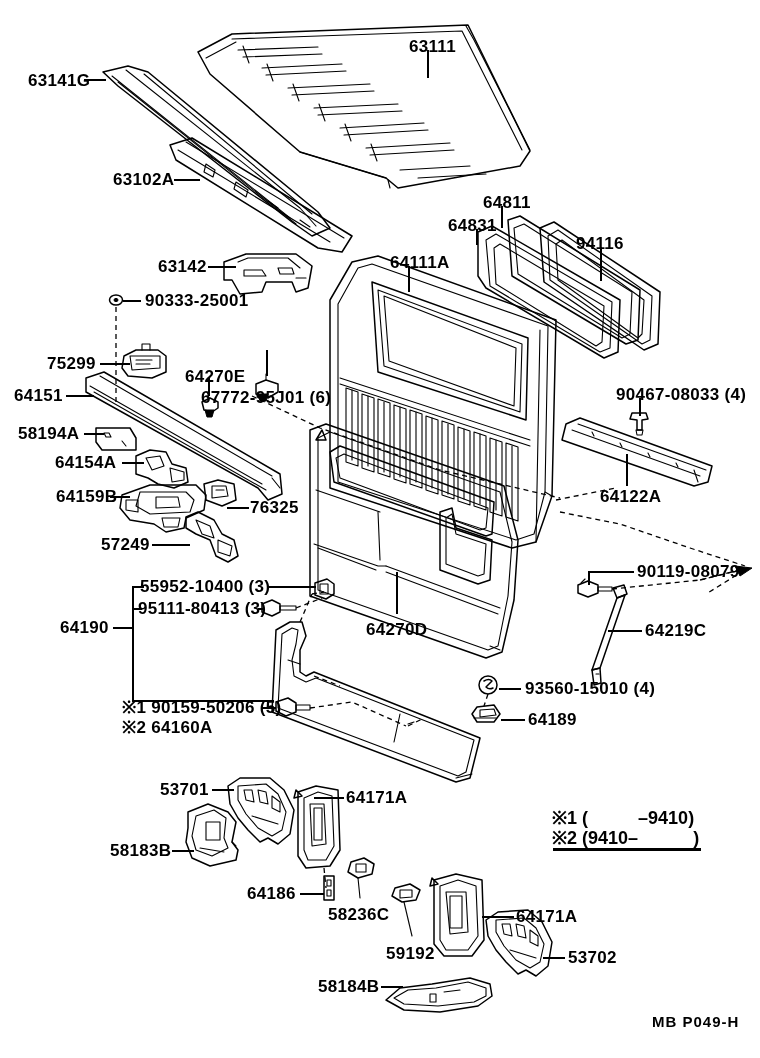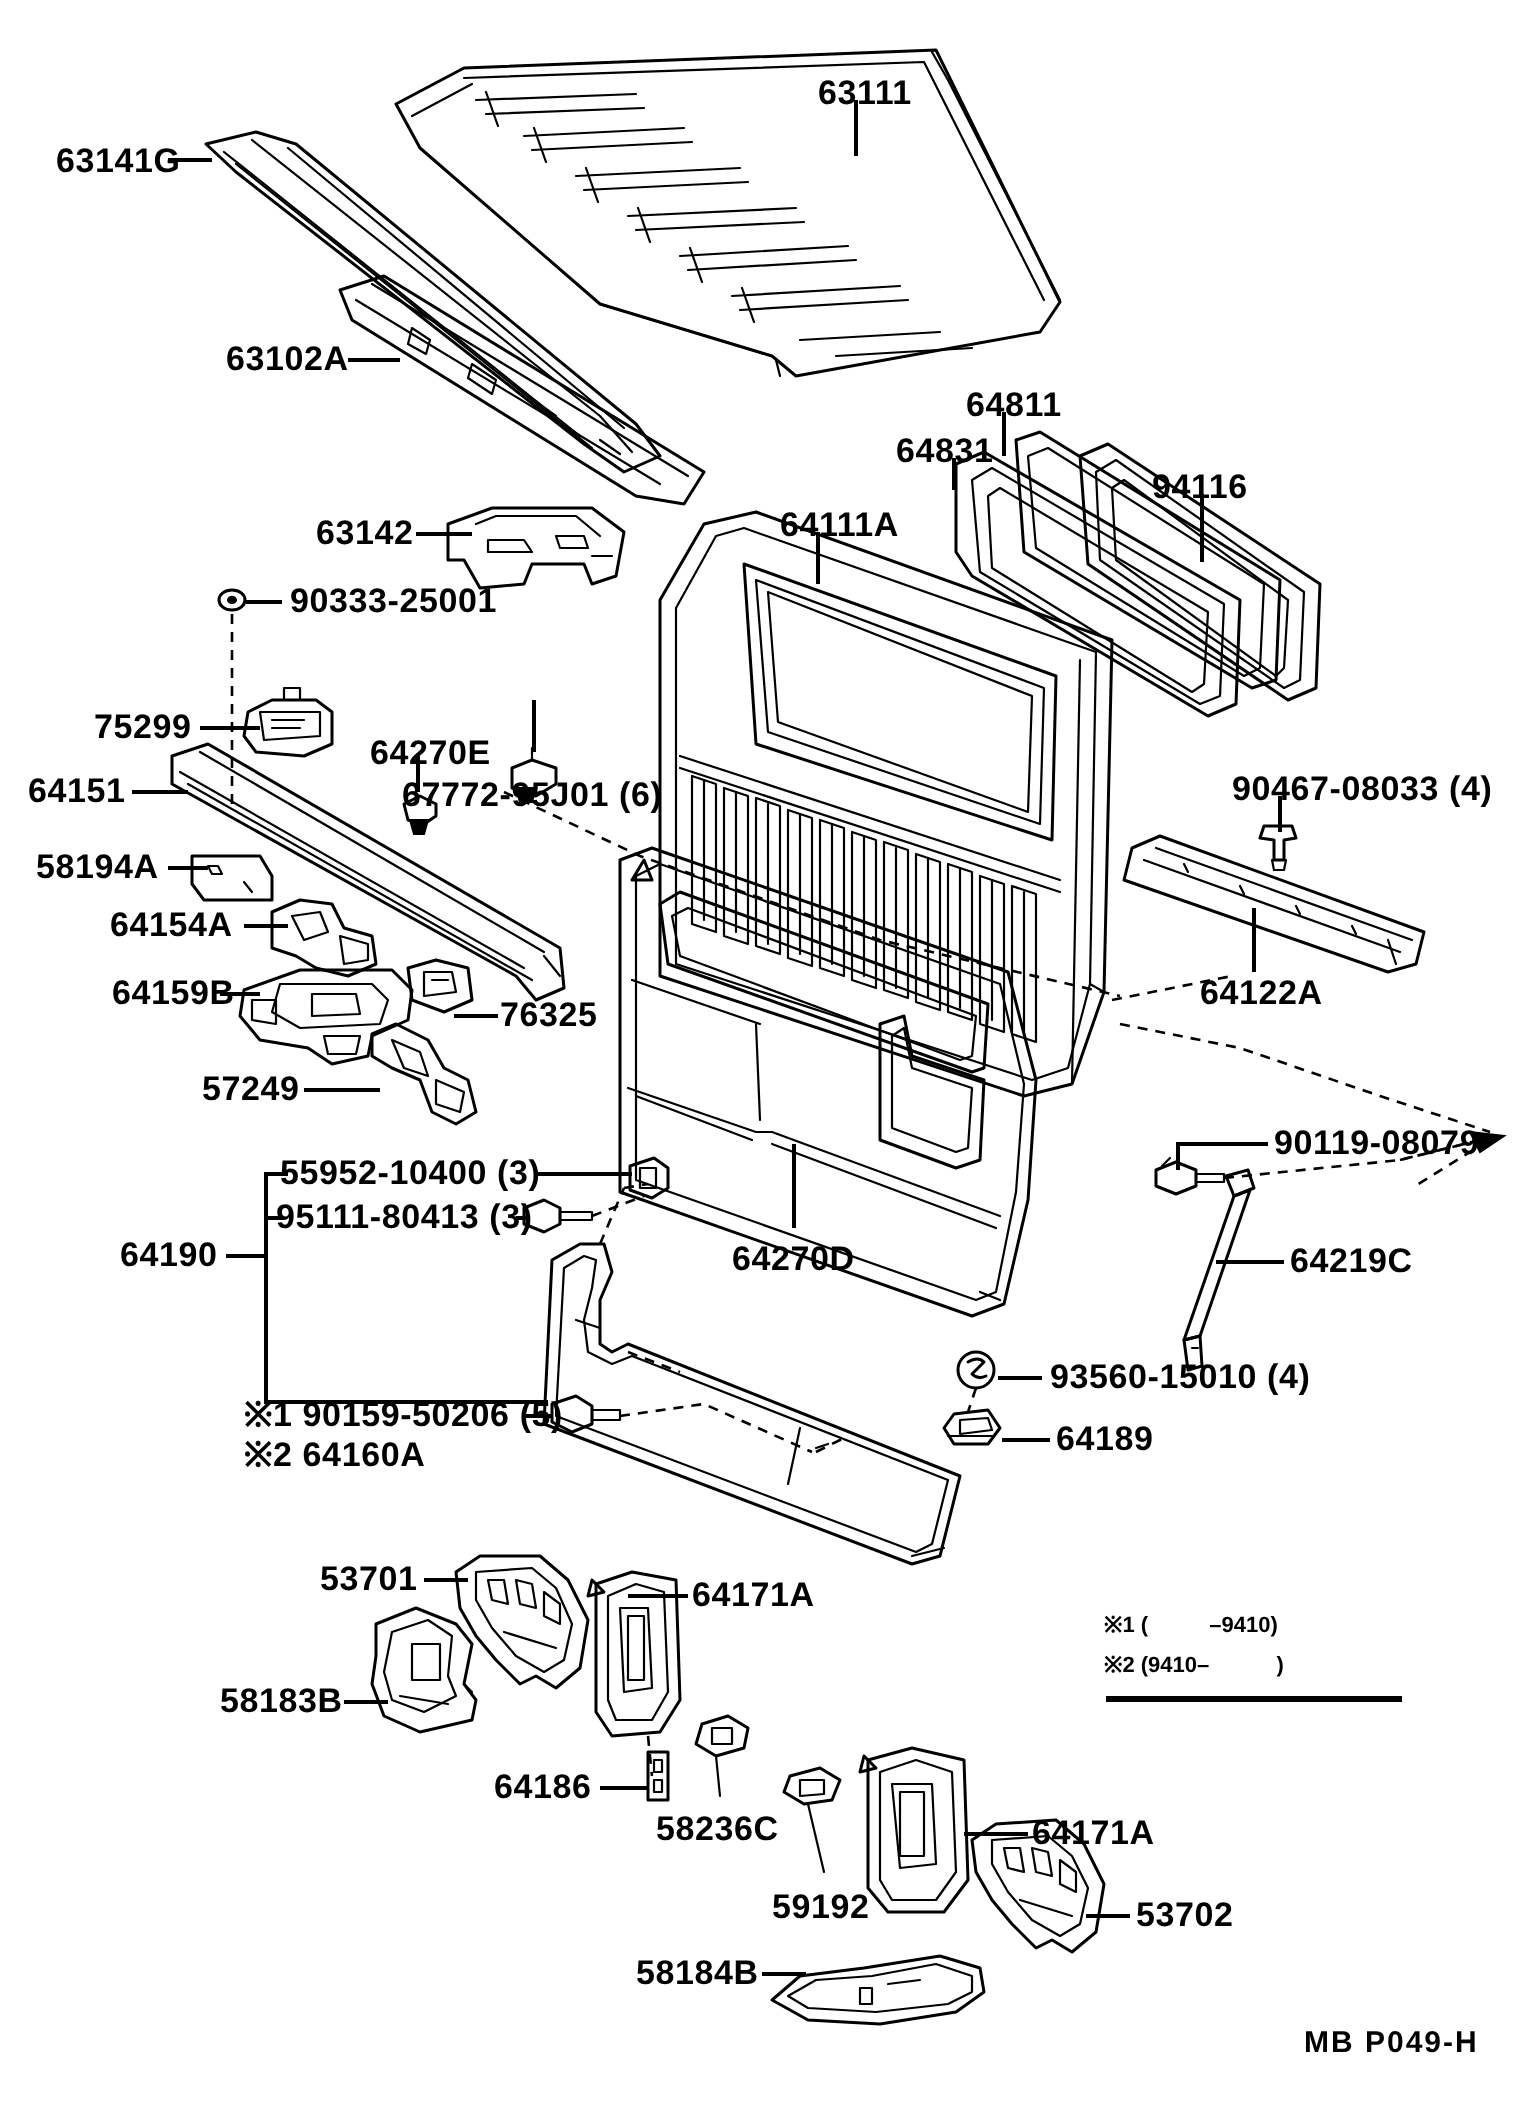"※1 ( –9410)" .note { font-size: 11px -> 18px }
